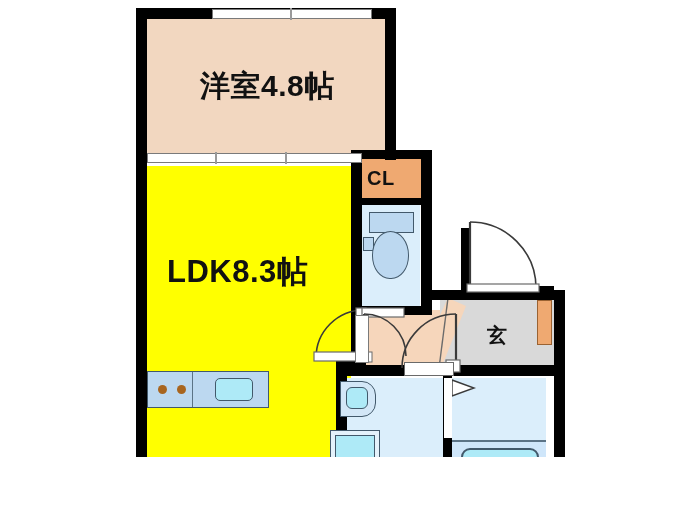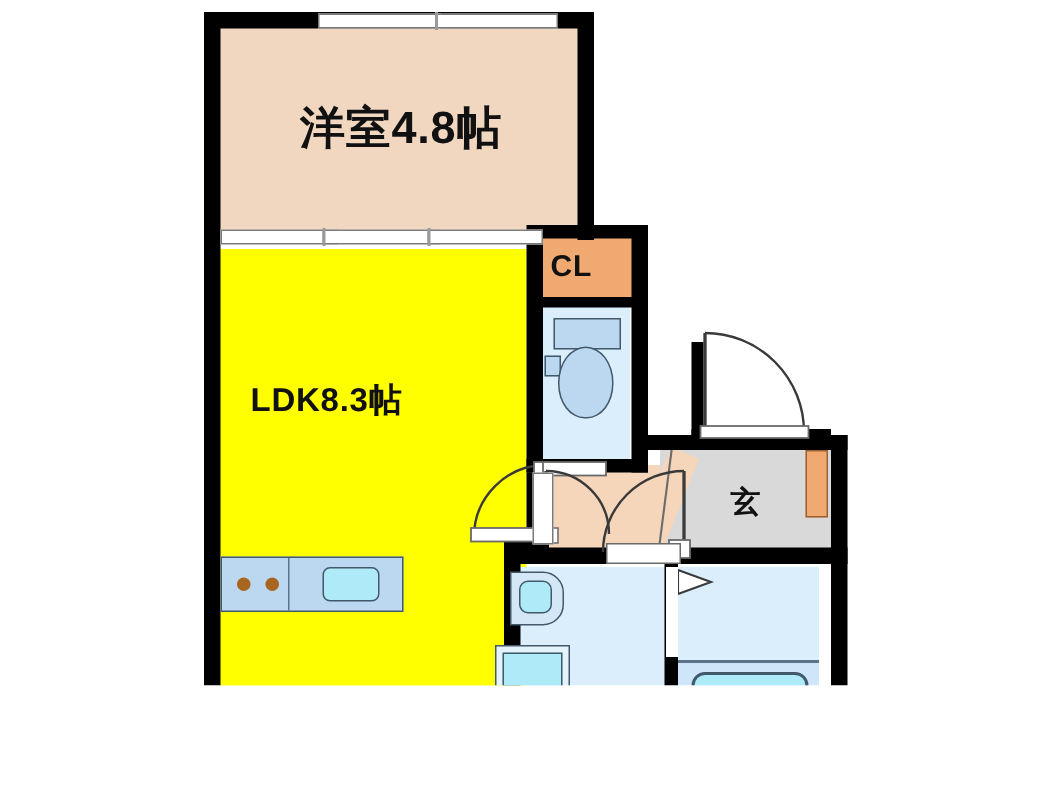"LDK8.3帖" .label-ldk { font-size: 22px -> 31px }
